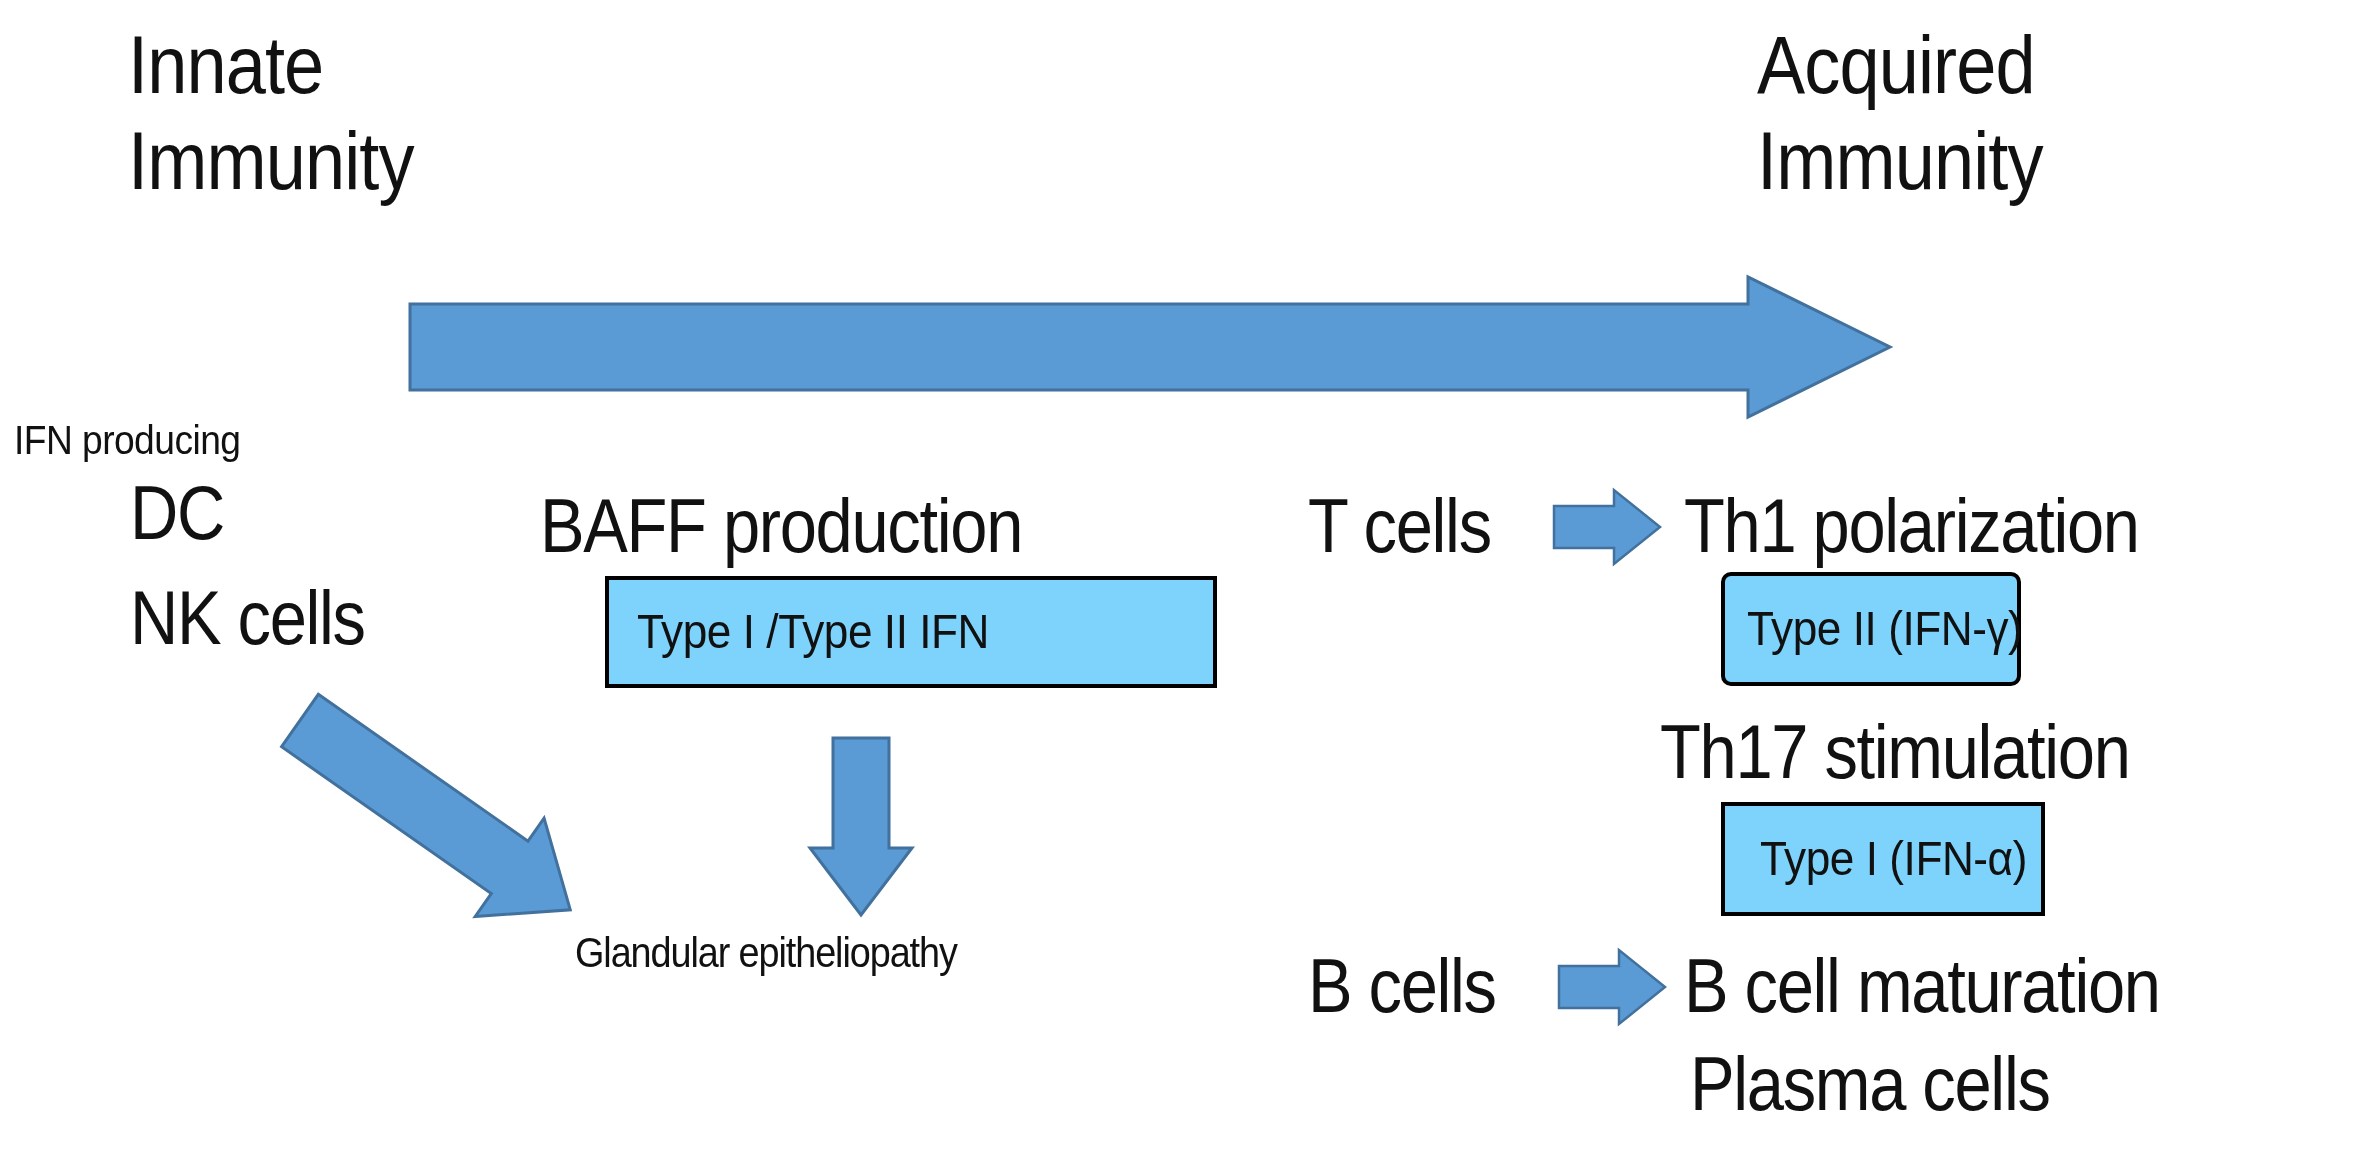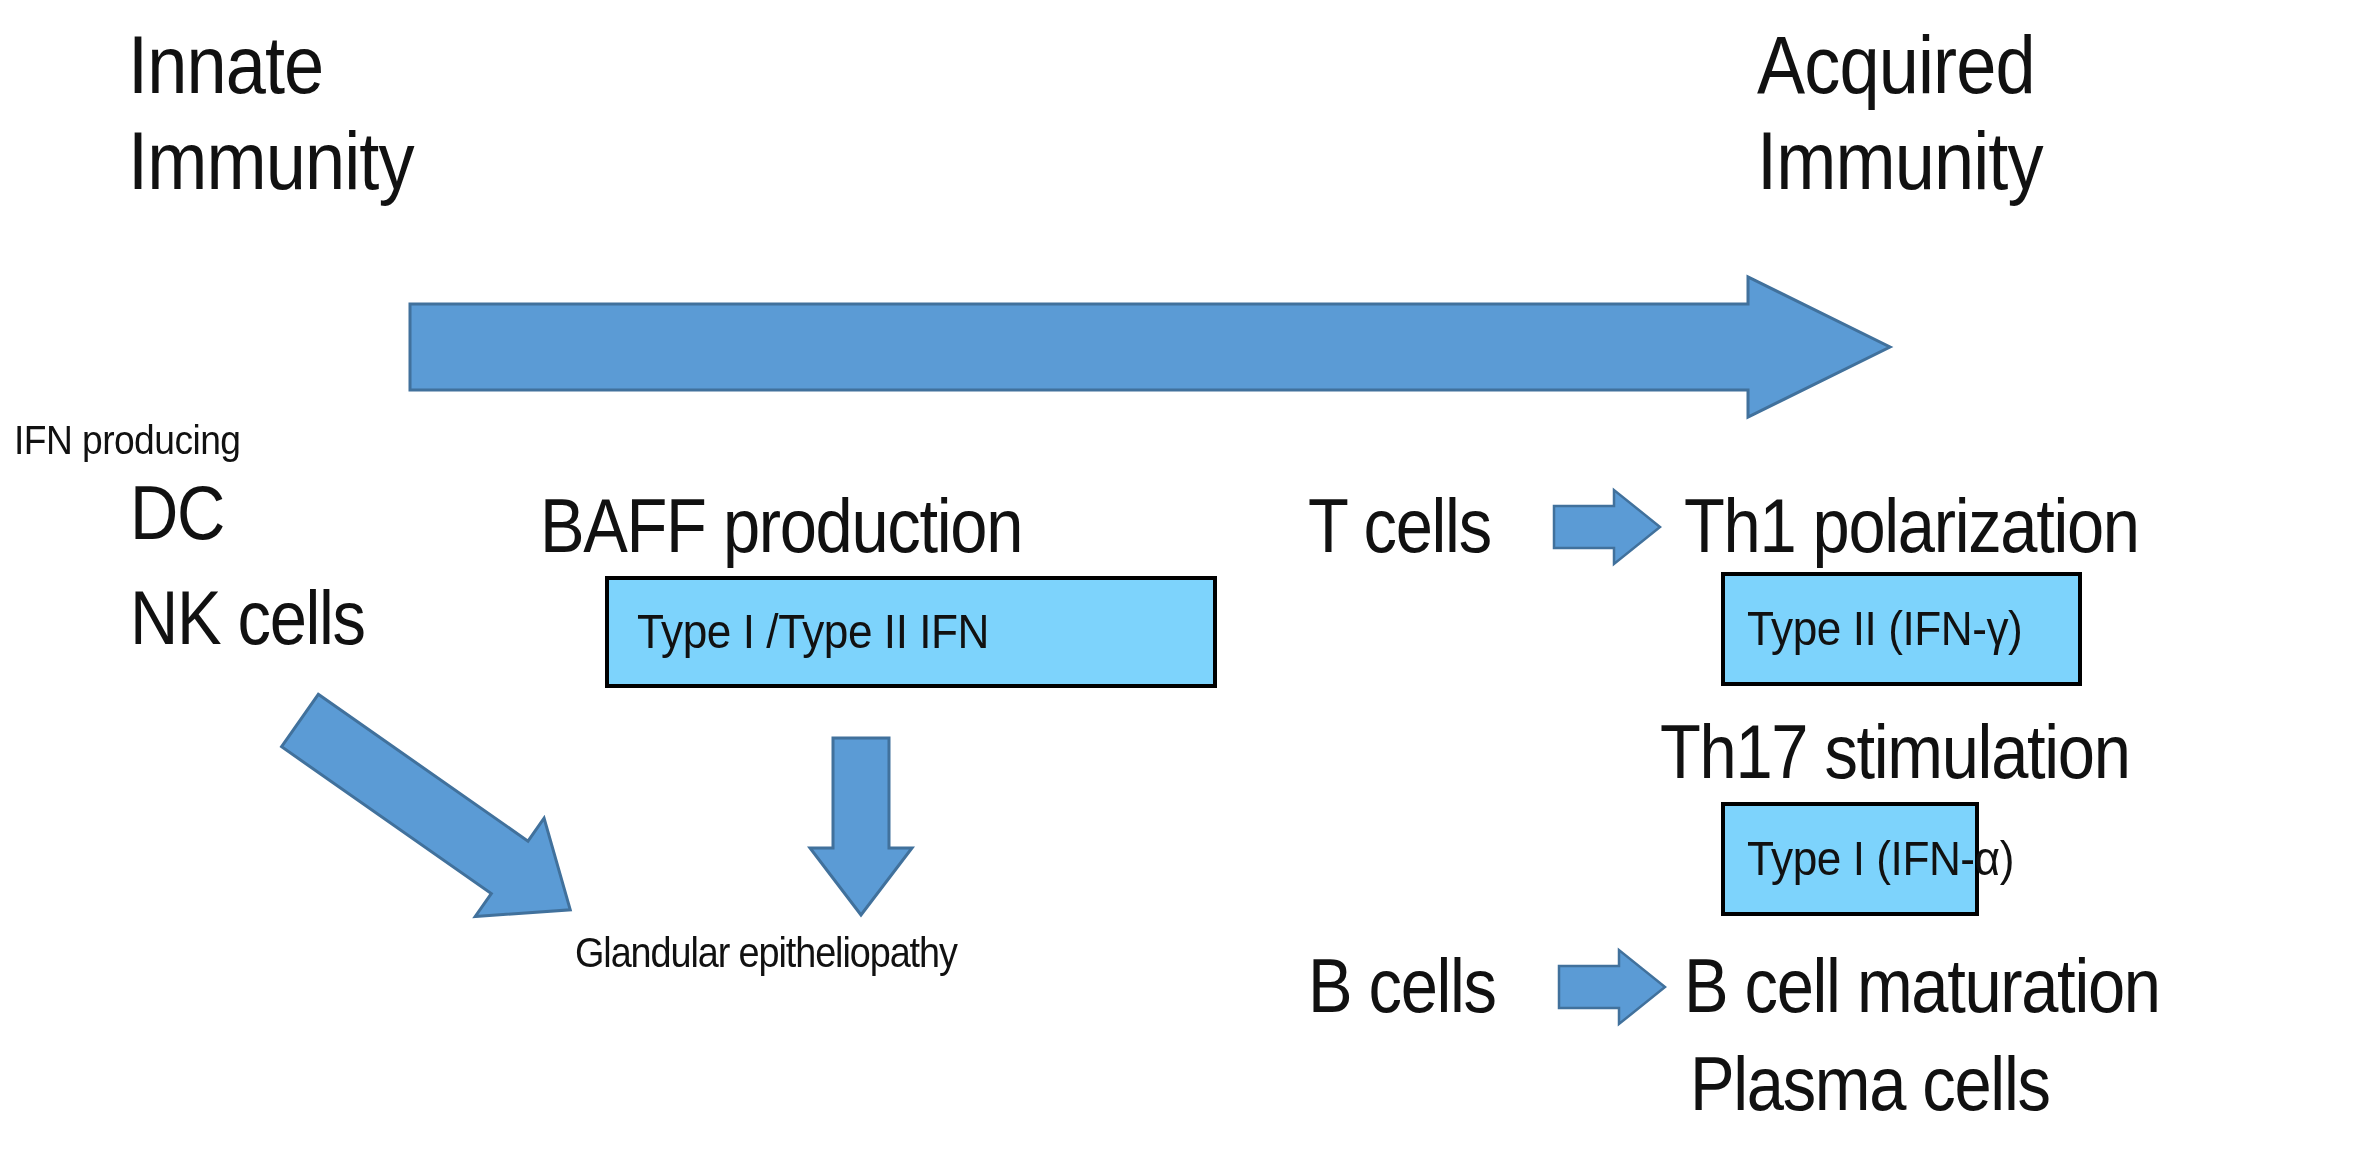"Type II (IFN-γ)" div.ifn-box { border-radius: none -> 10px; width: 361px -> 300px }
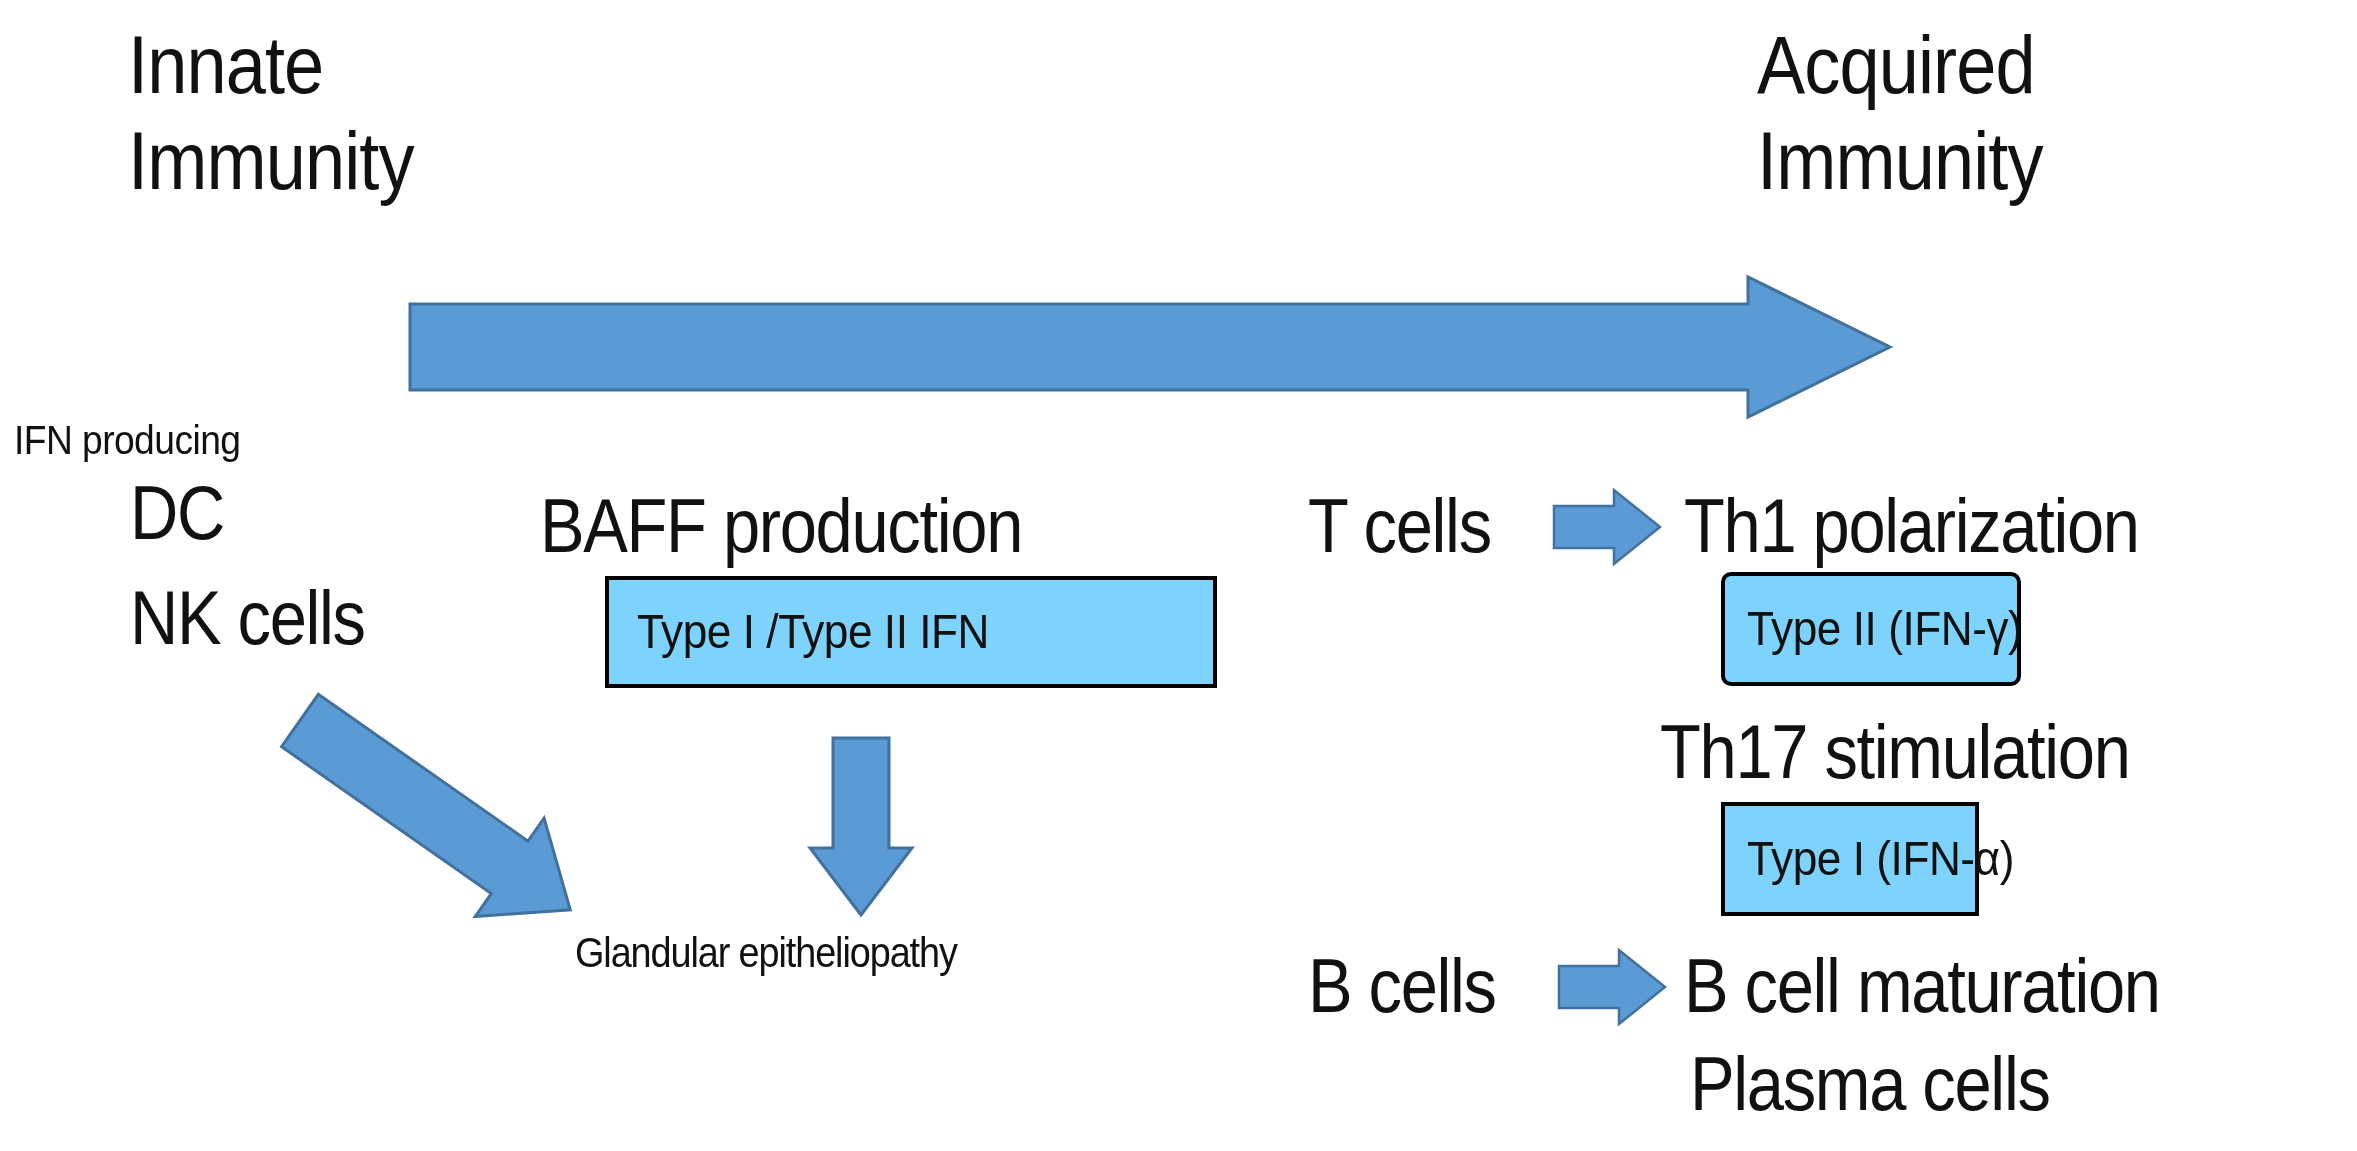"Type I (IFN-α)" div.ifn-box { padding-left: none -> 13px; width: 258px -> 324px }
